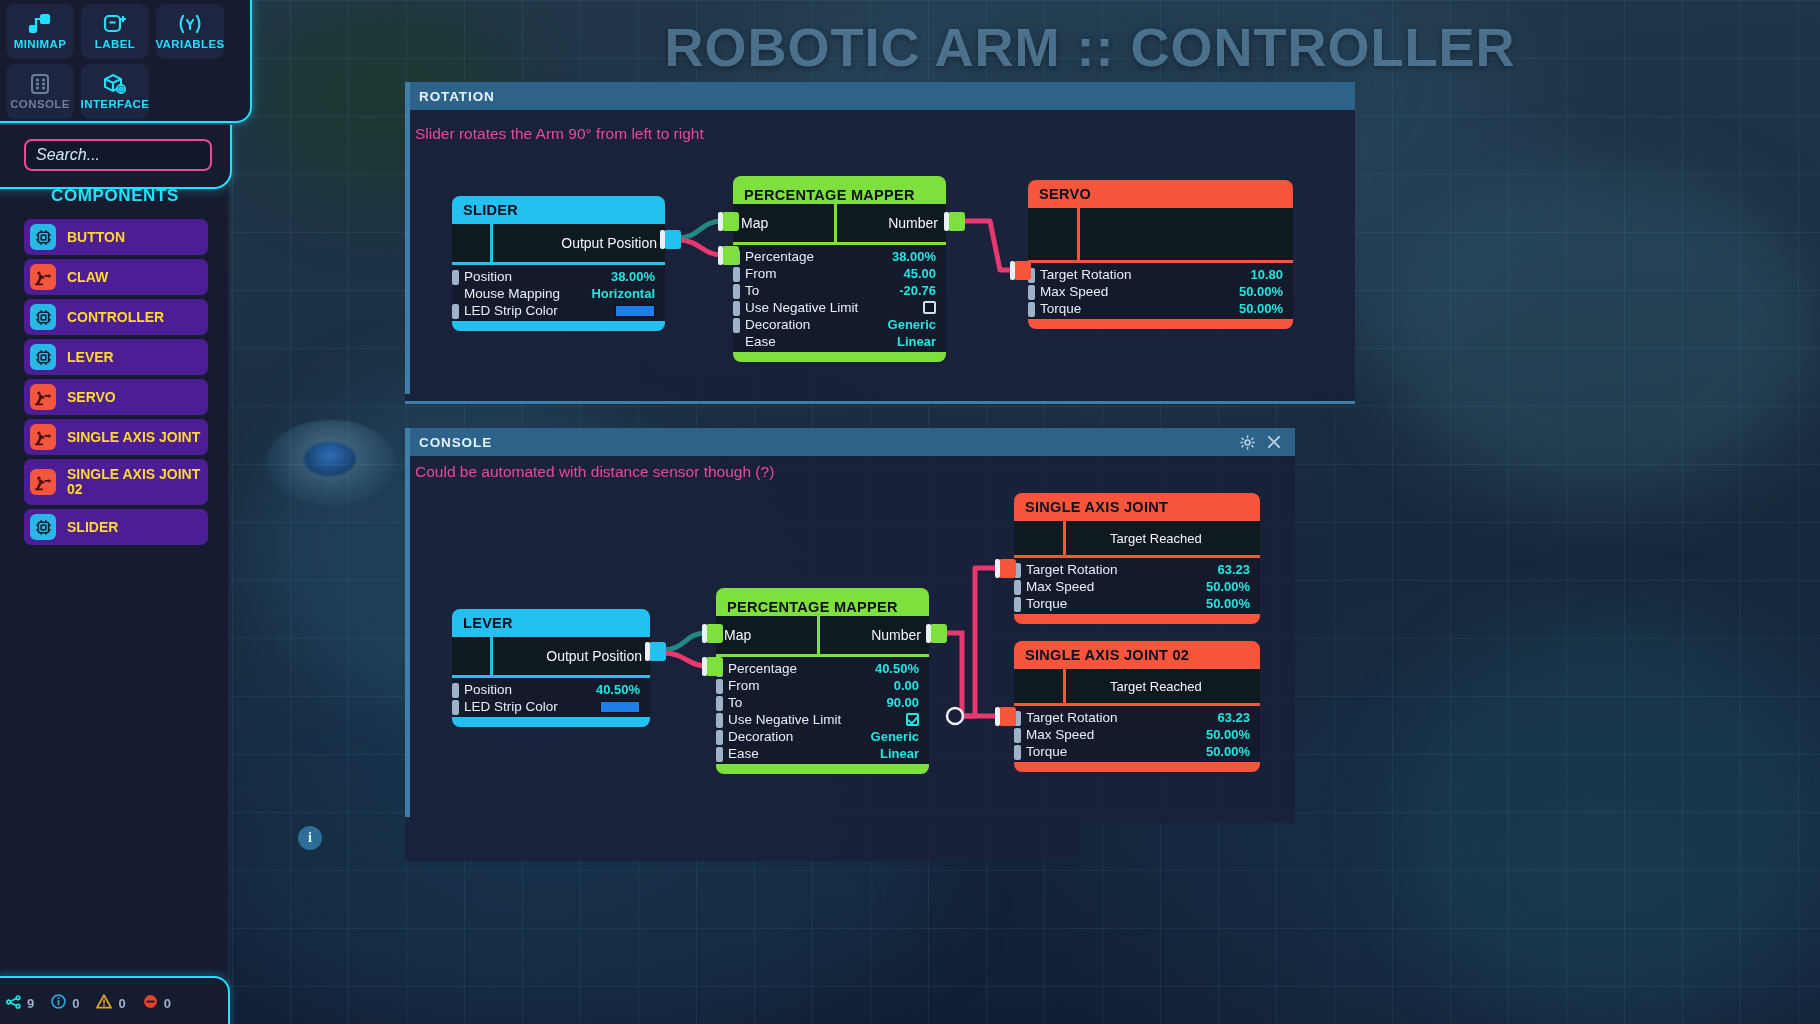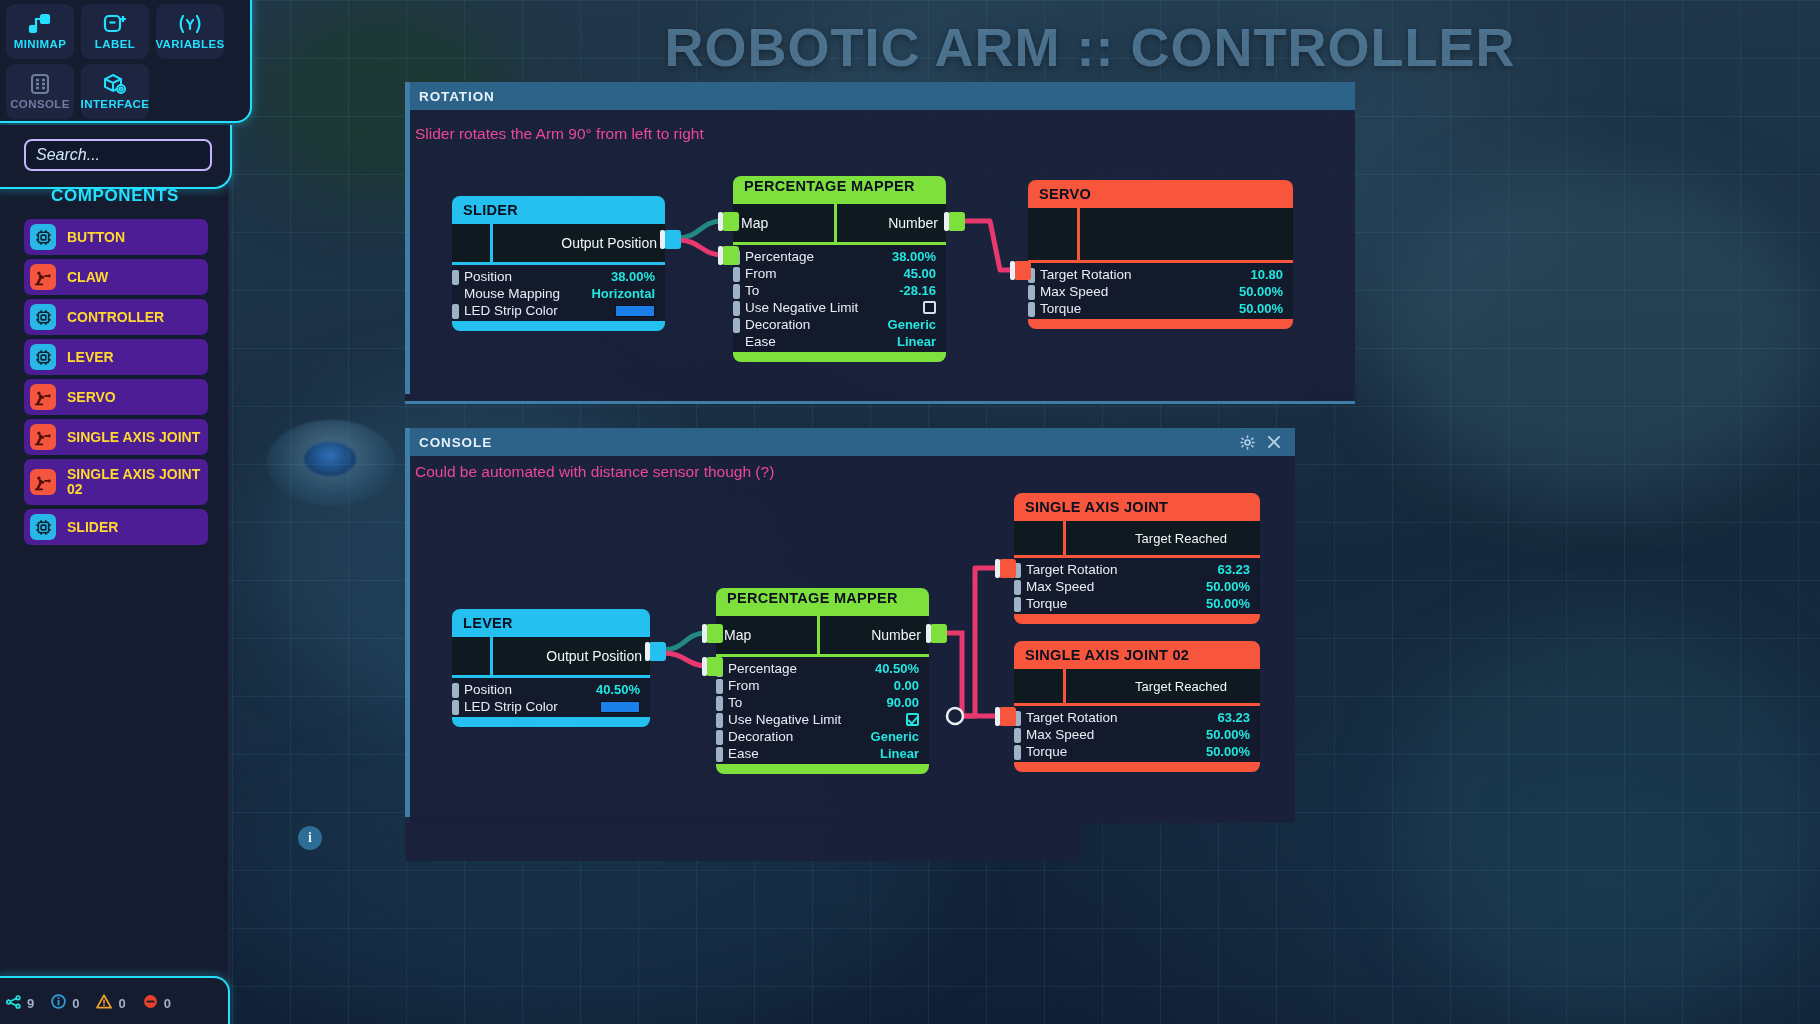"Search..." #searchbox { border: 2px solid #c4b5fd -> 2px solid #ec4899 }
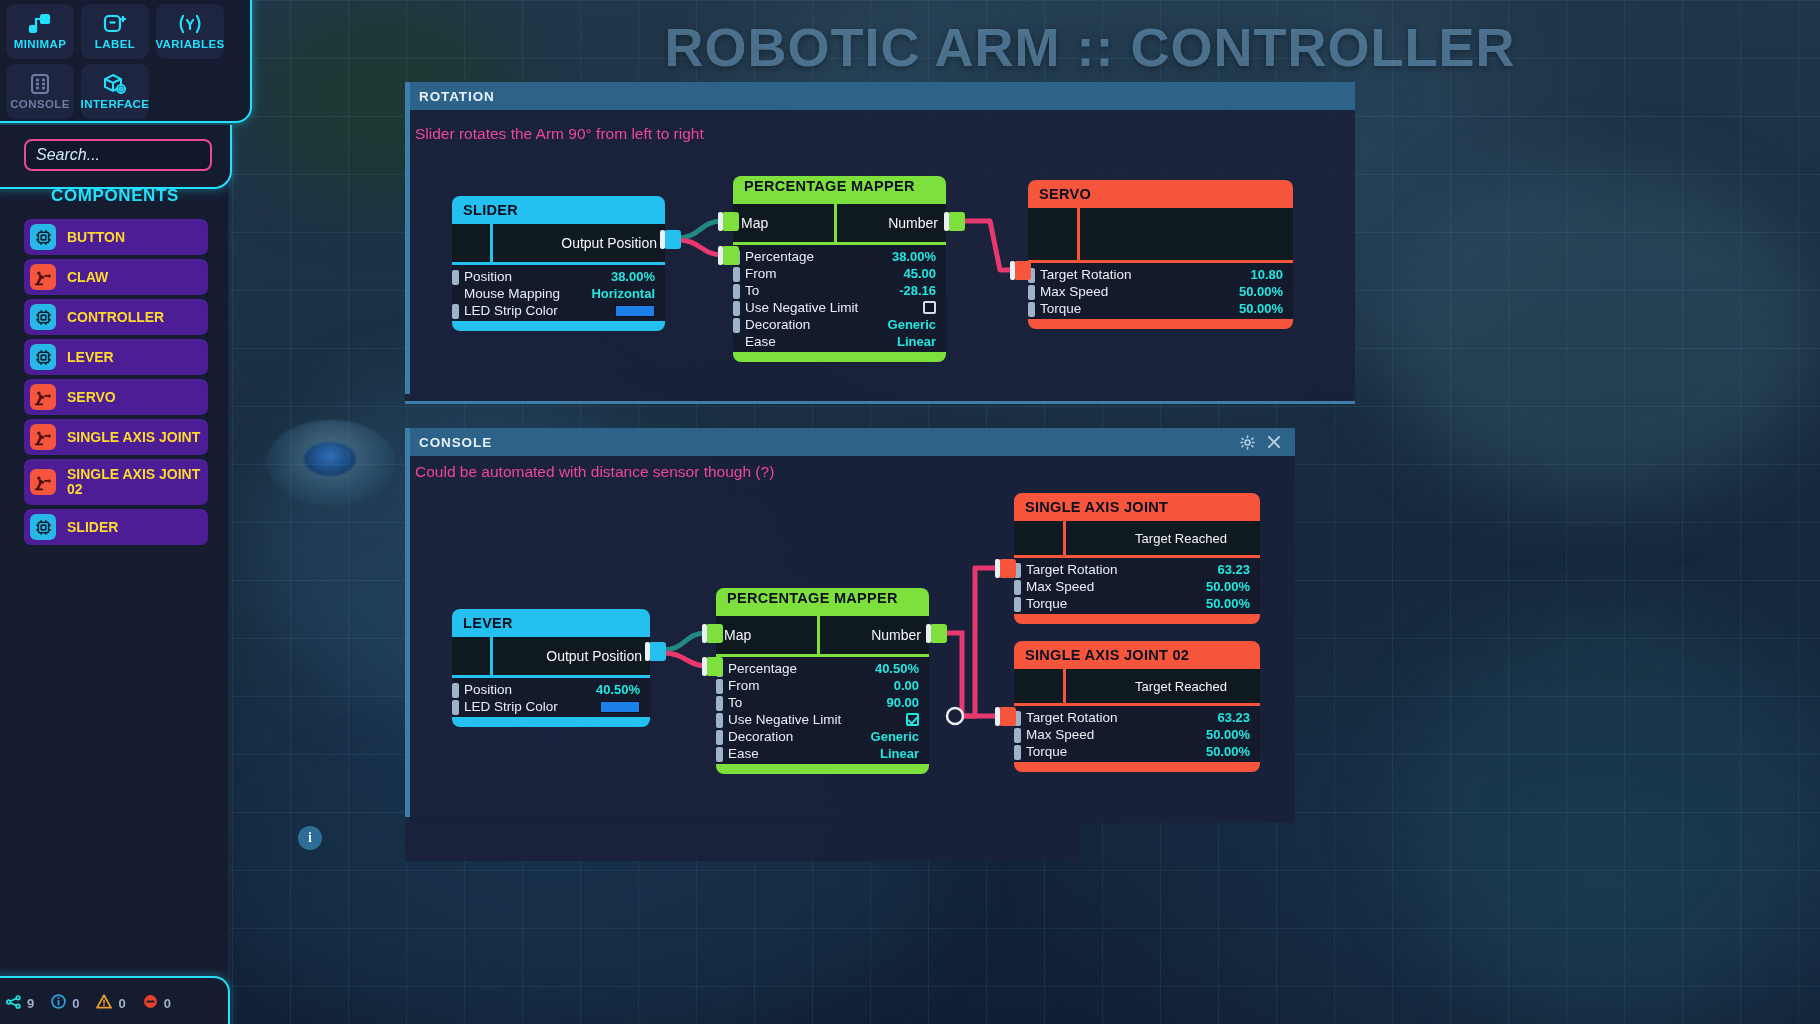"PERCENTAGE MAPPER" .node-title.two { padding-top: 3px -> 12px }
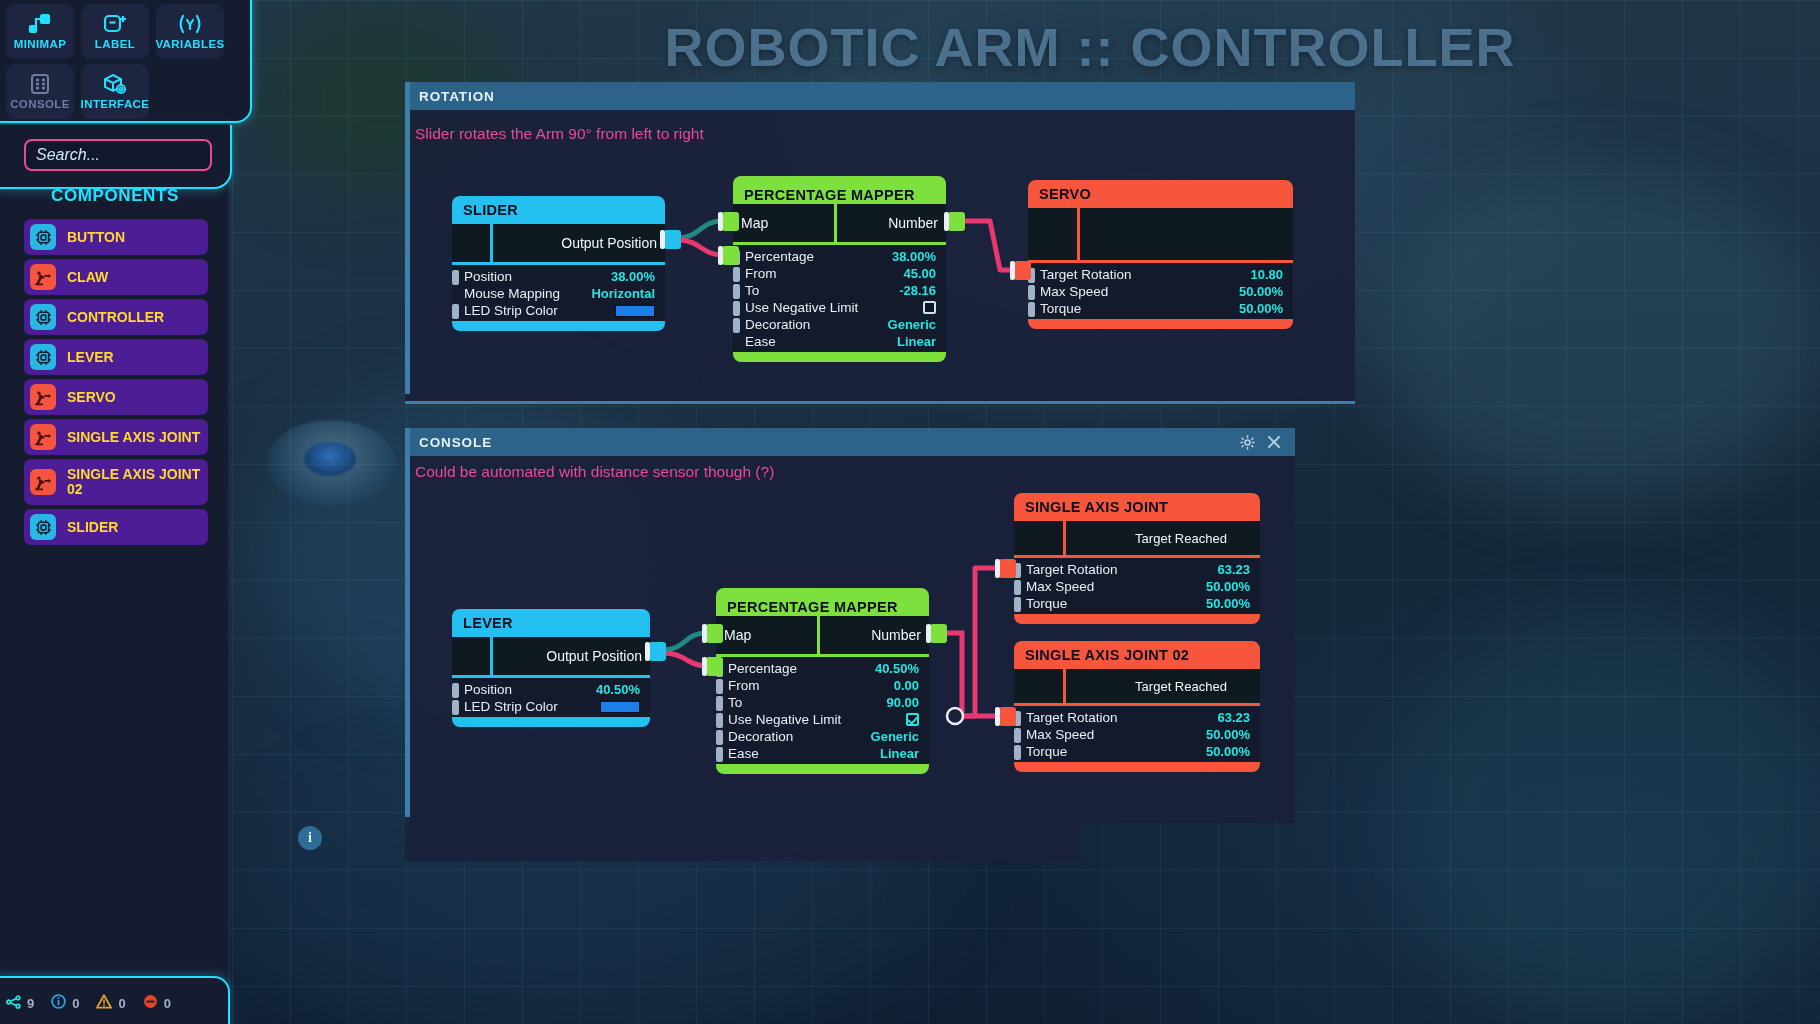"-28.16" span.pval { text: -28.16 -> -20.76 }
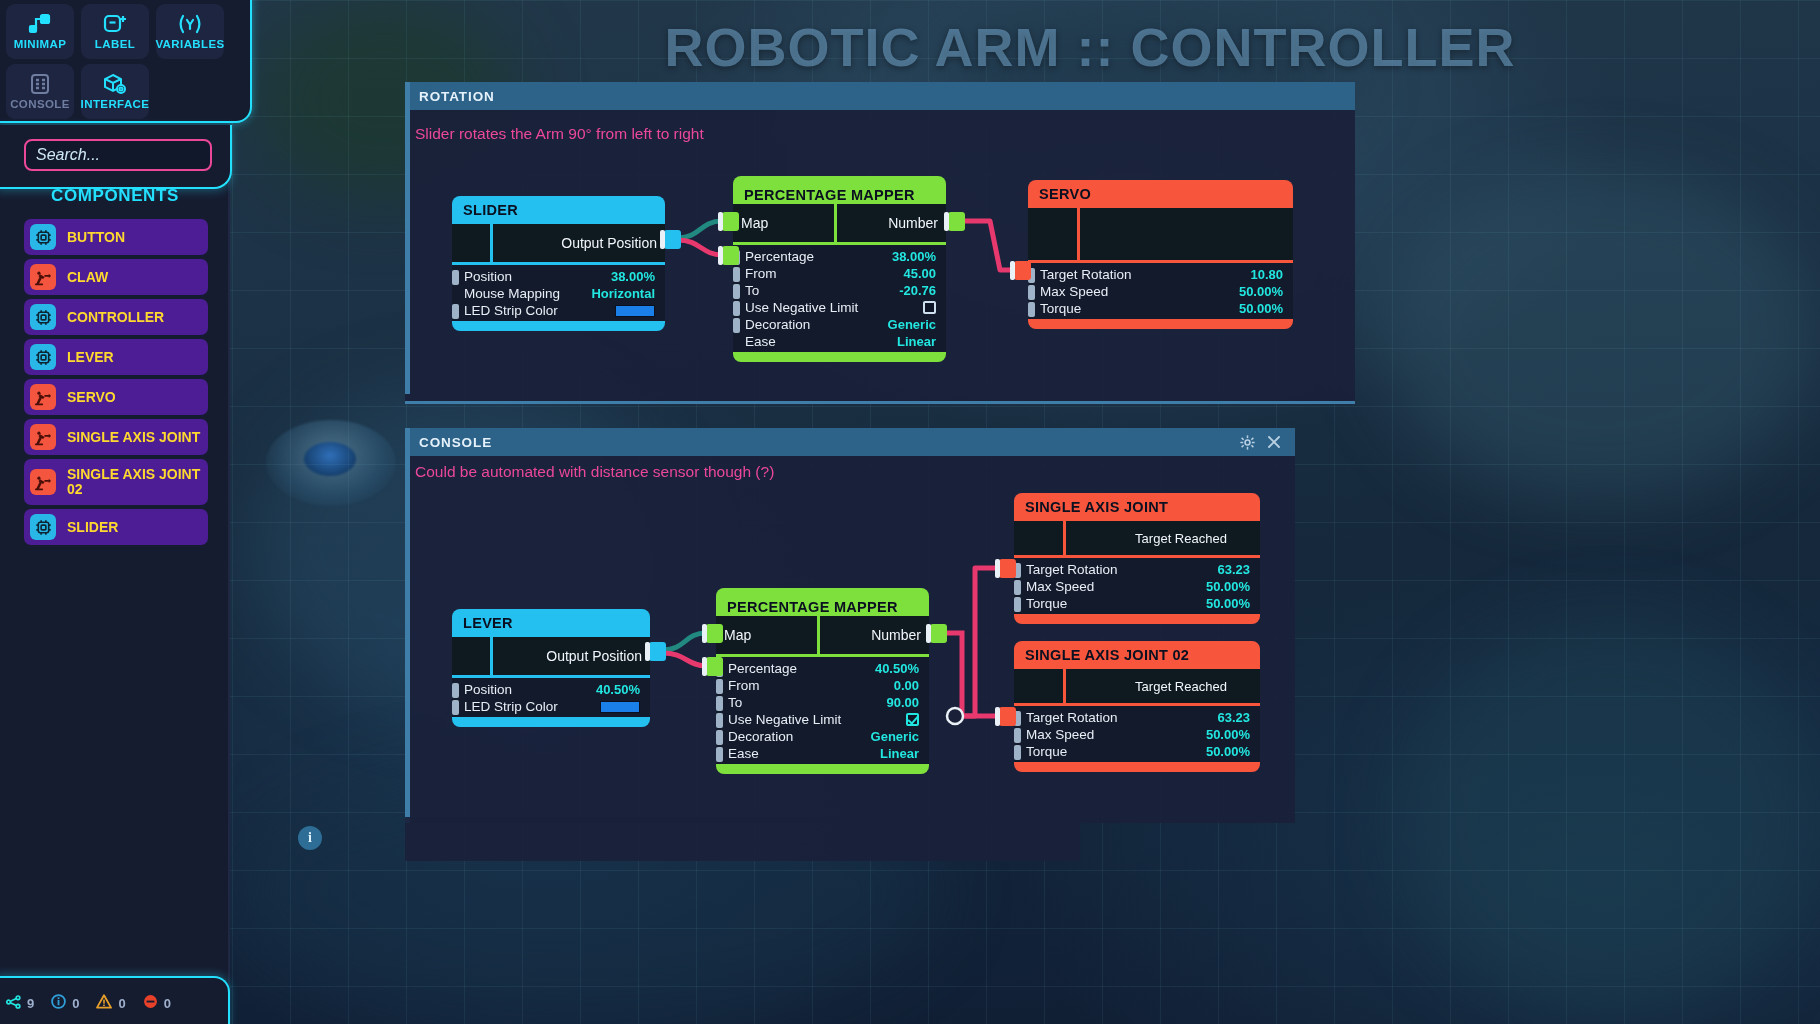"Target Reached" .io-right.sp { justify-content: center -> flex-start }
